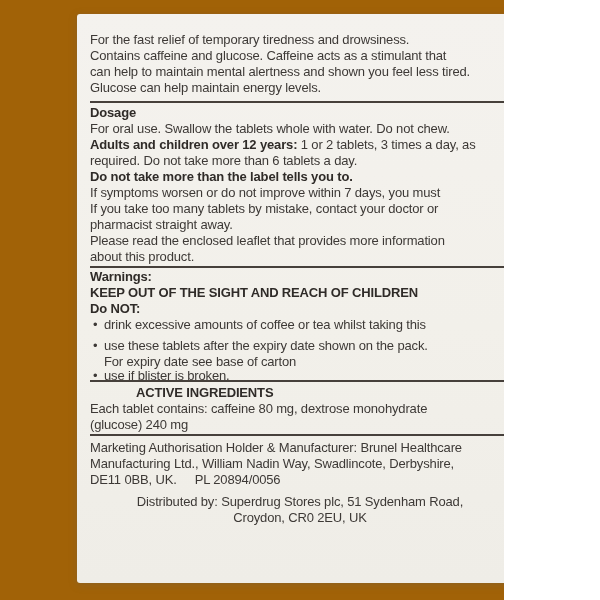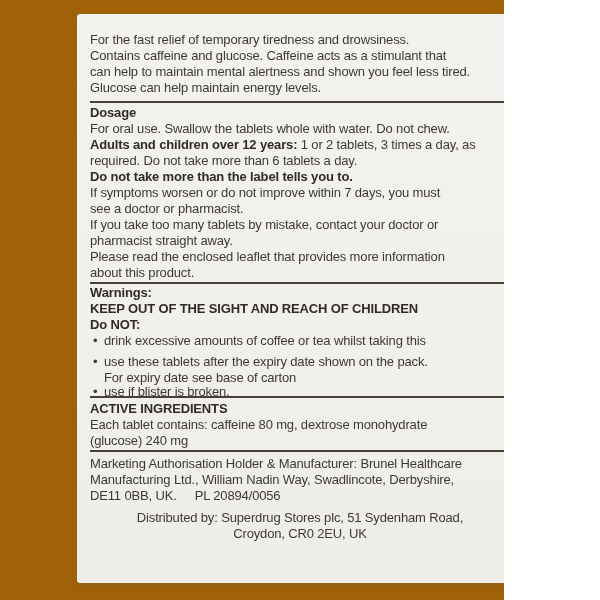"see a doctor or pharmacist." div.ln { html: <div>see a doctor or pharmacist.</div> -> none }
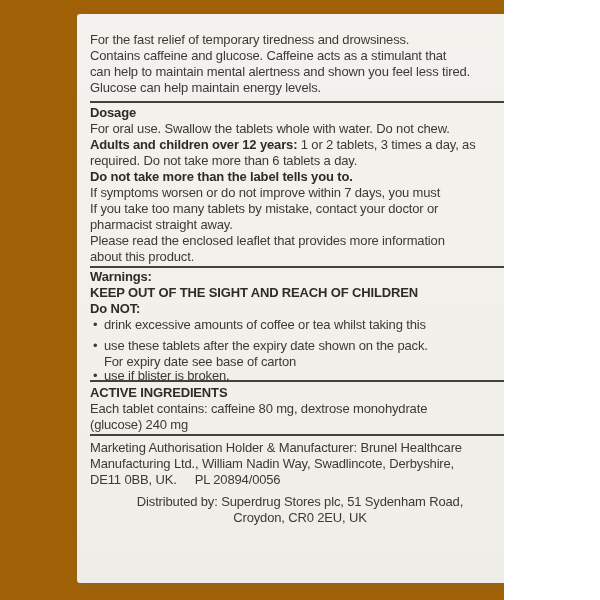"ACTIVE INGREDIENTS" .h.mt3 { margin-left: none -> 46px }
